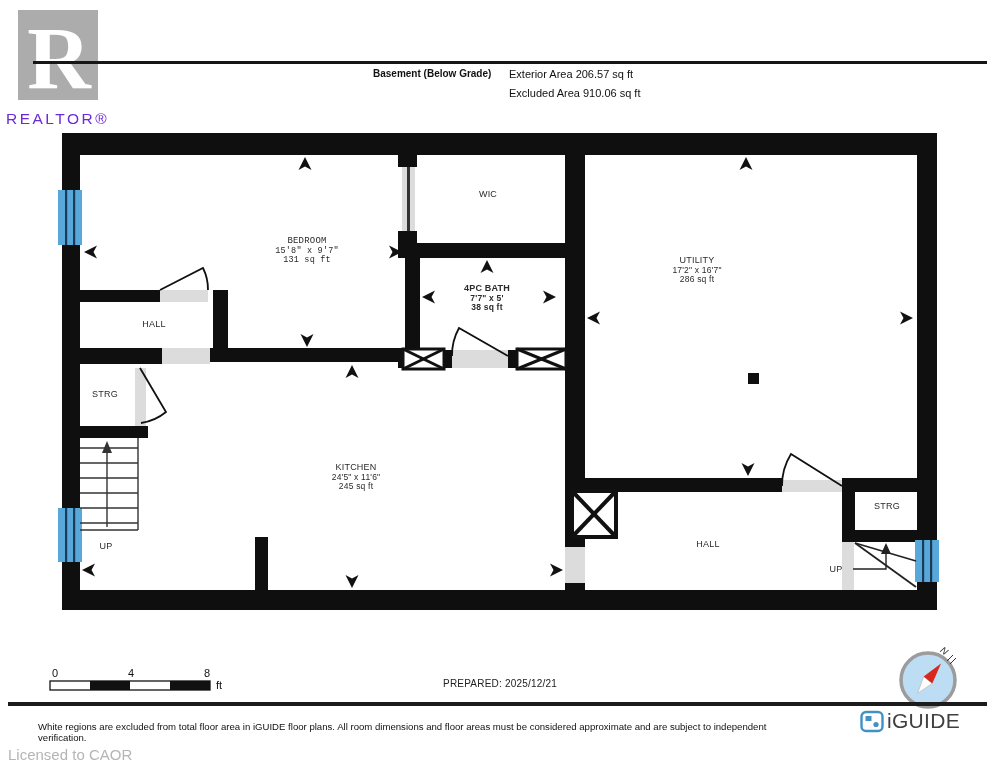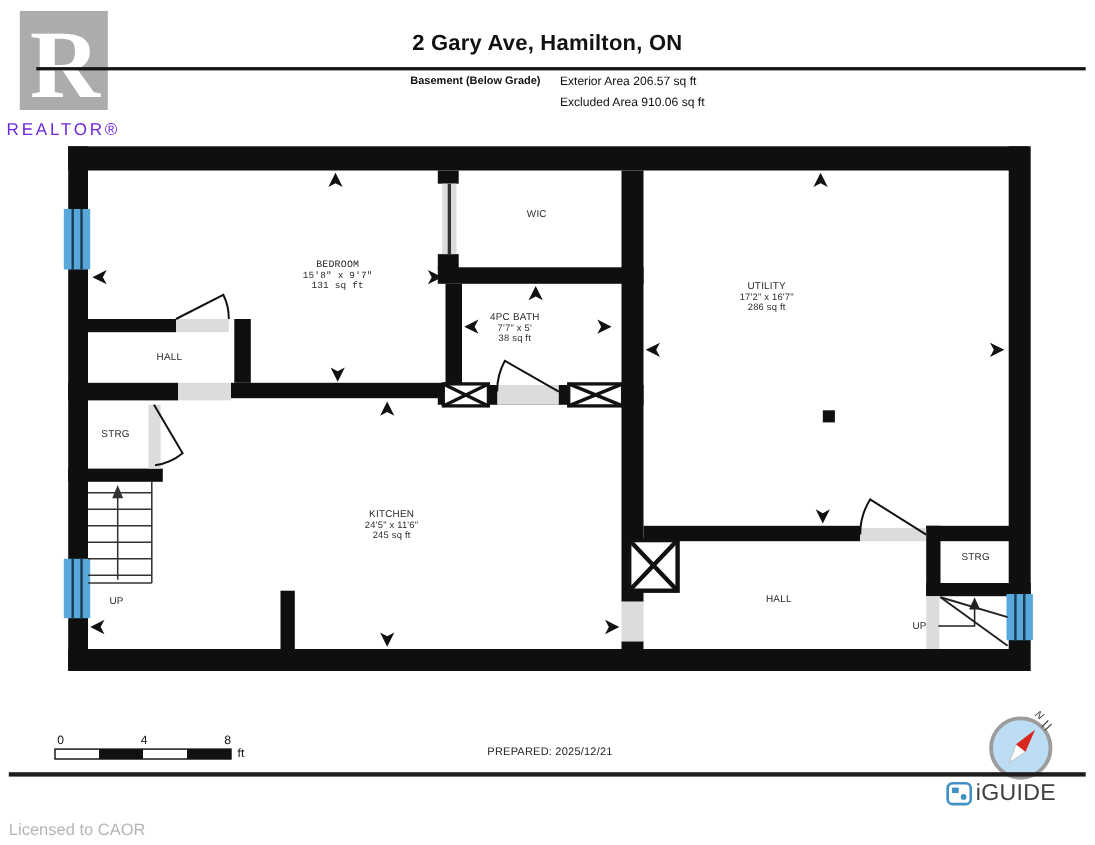"2 Gary Ave, Hamilton, ON" div.abs { html: <div>2 Gary Ave, Hamilton, ON</div> -> none }
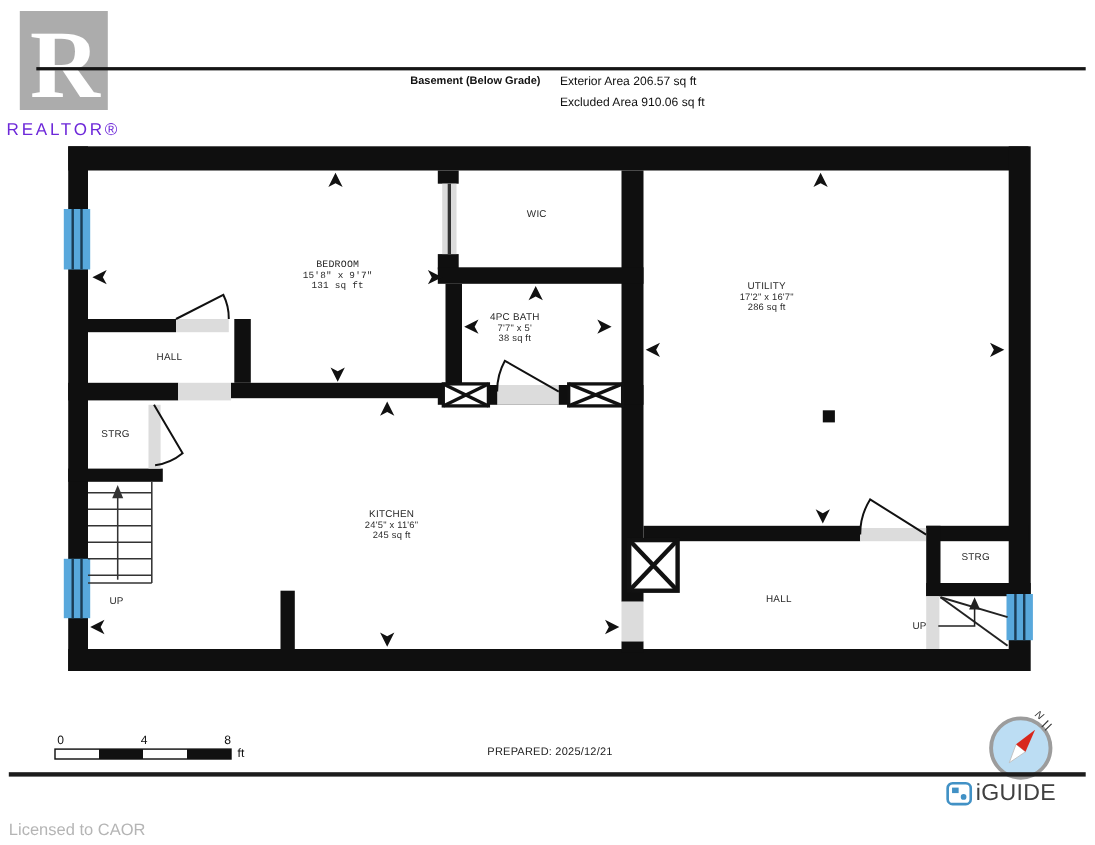"4PC BATH" div.room-label { font-weight: none -> bold; left: 468px -> 487px }
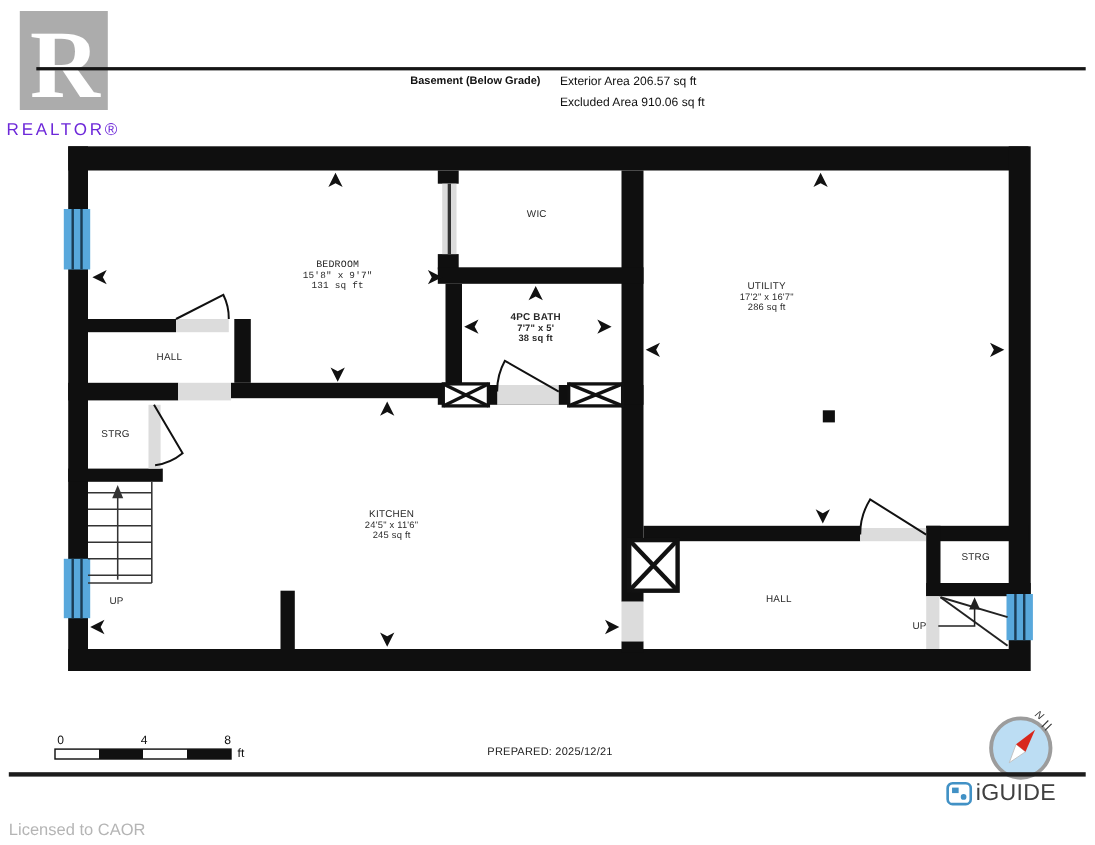"White regions are excluded from" div.abs { html: none -> <div>White regions are excluded from total floor area in iGUIDE floor plans. All room dimensions and floor areas must be considered approximate and are subject to independent verification.</div> }
